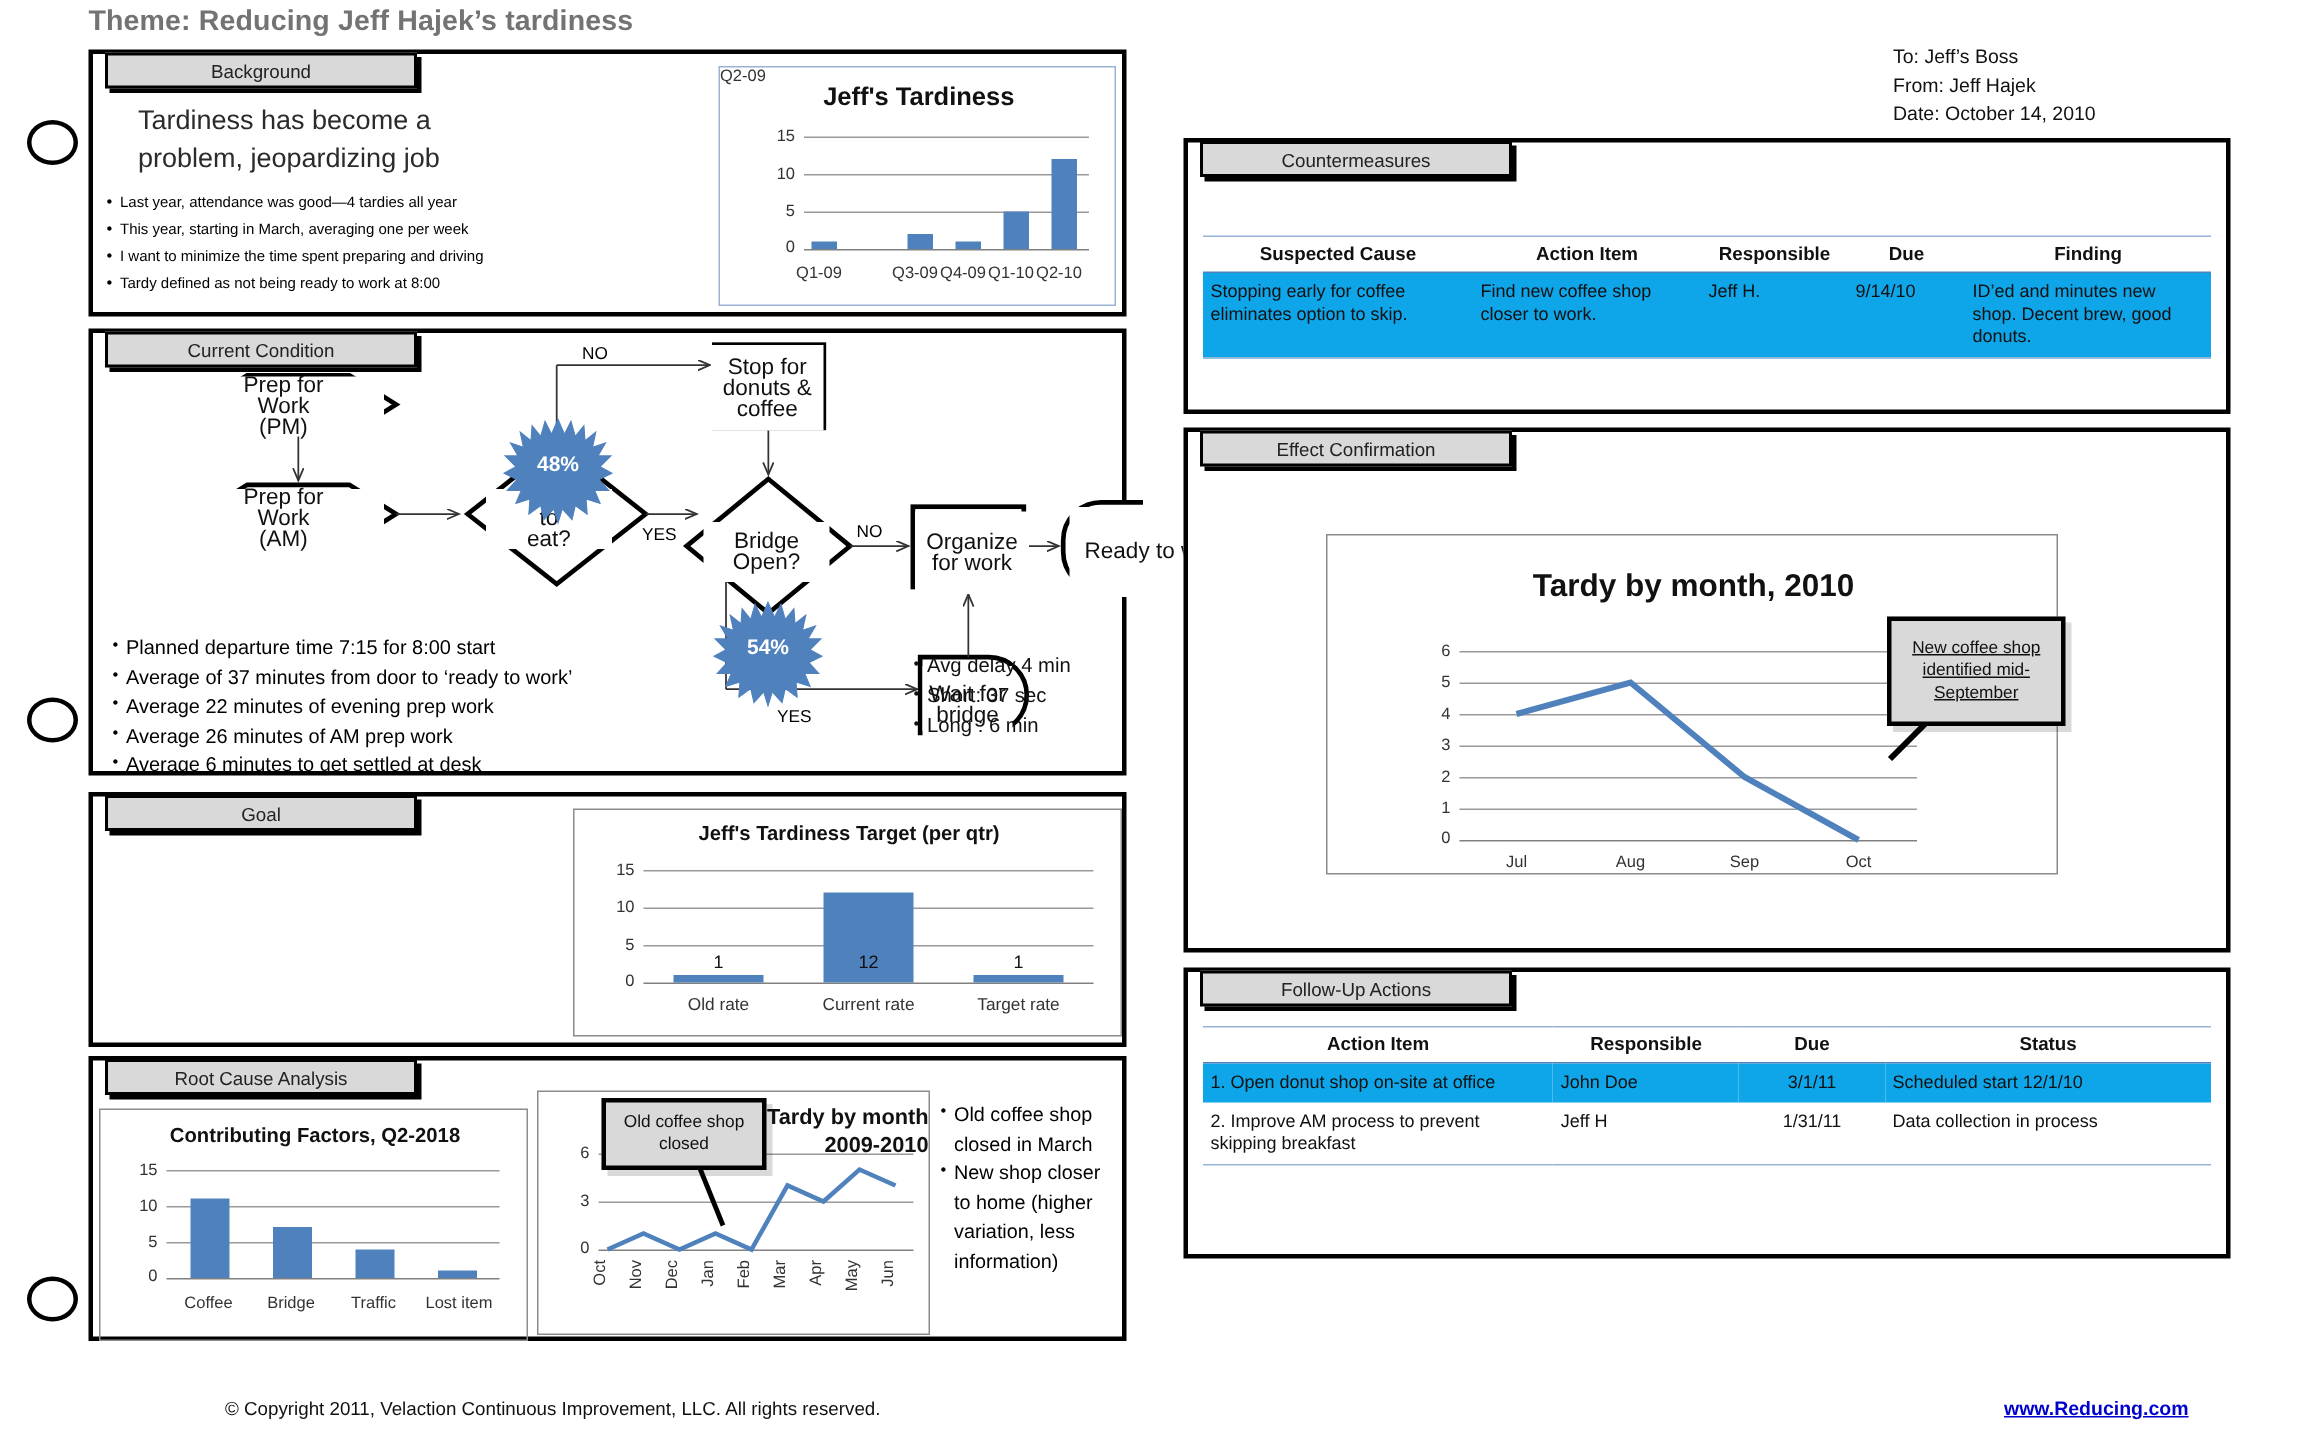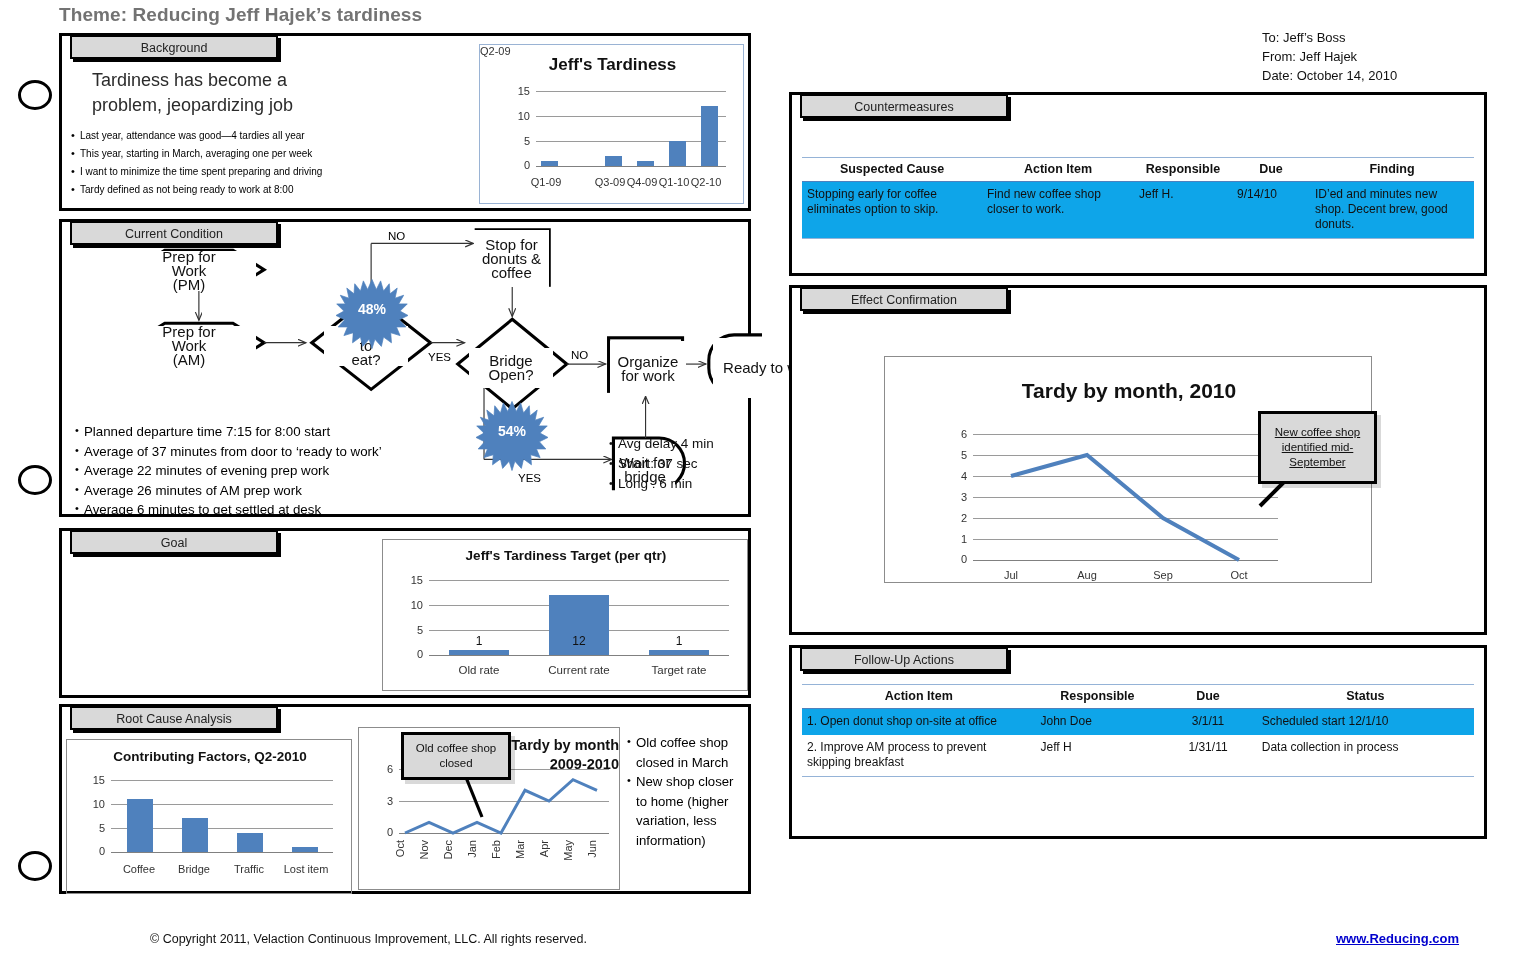"Contributing Factors, Q2-2010" div.ctitle { text: Q2-2010 -> Q2-2018 }
